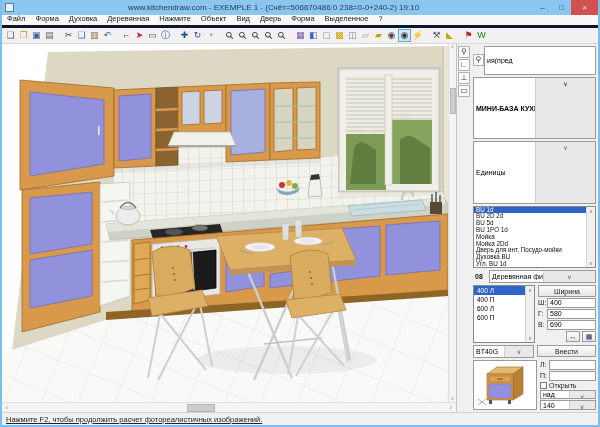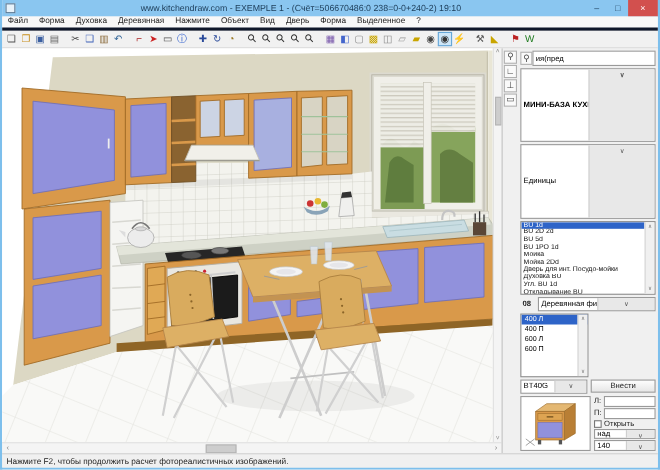"ия(пред" input.txt { height: 14px -> 29px }
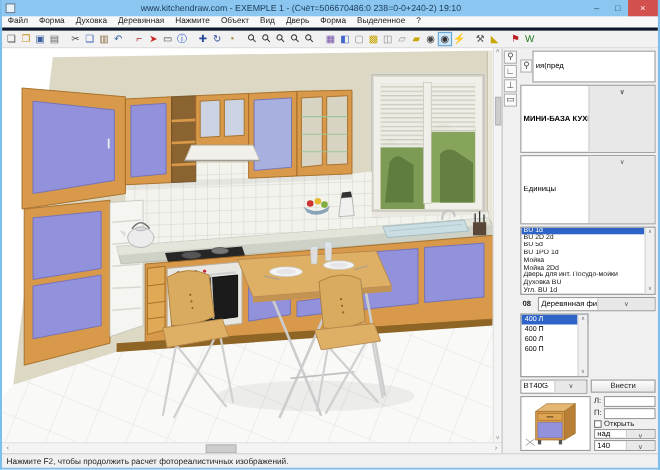"400" div.dims { html: none -> <div> <div>Ширина</div> <div> <label>Ш:</label> <input> </div> <div> <label>Г:</label> <input> </div> <div> <label>В:</label> <input> </div> <div> <div>↔</div> <div>▦</div> </div> </div> }
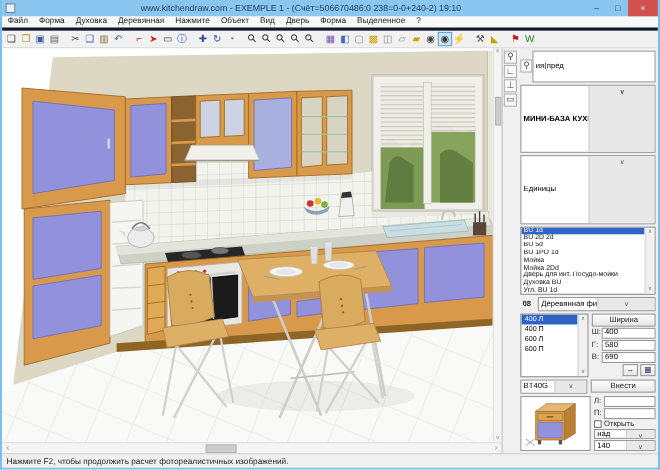"Нажмите F2, чтобы продолжить расчет" .statusbar { text-decoration: none -> underline }
